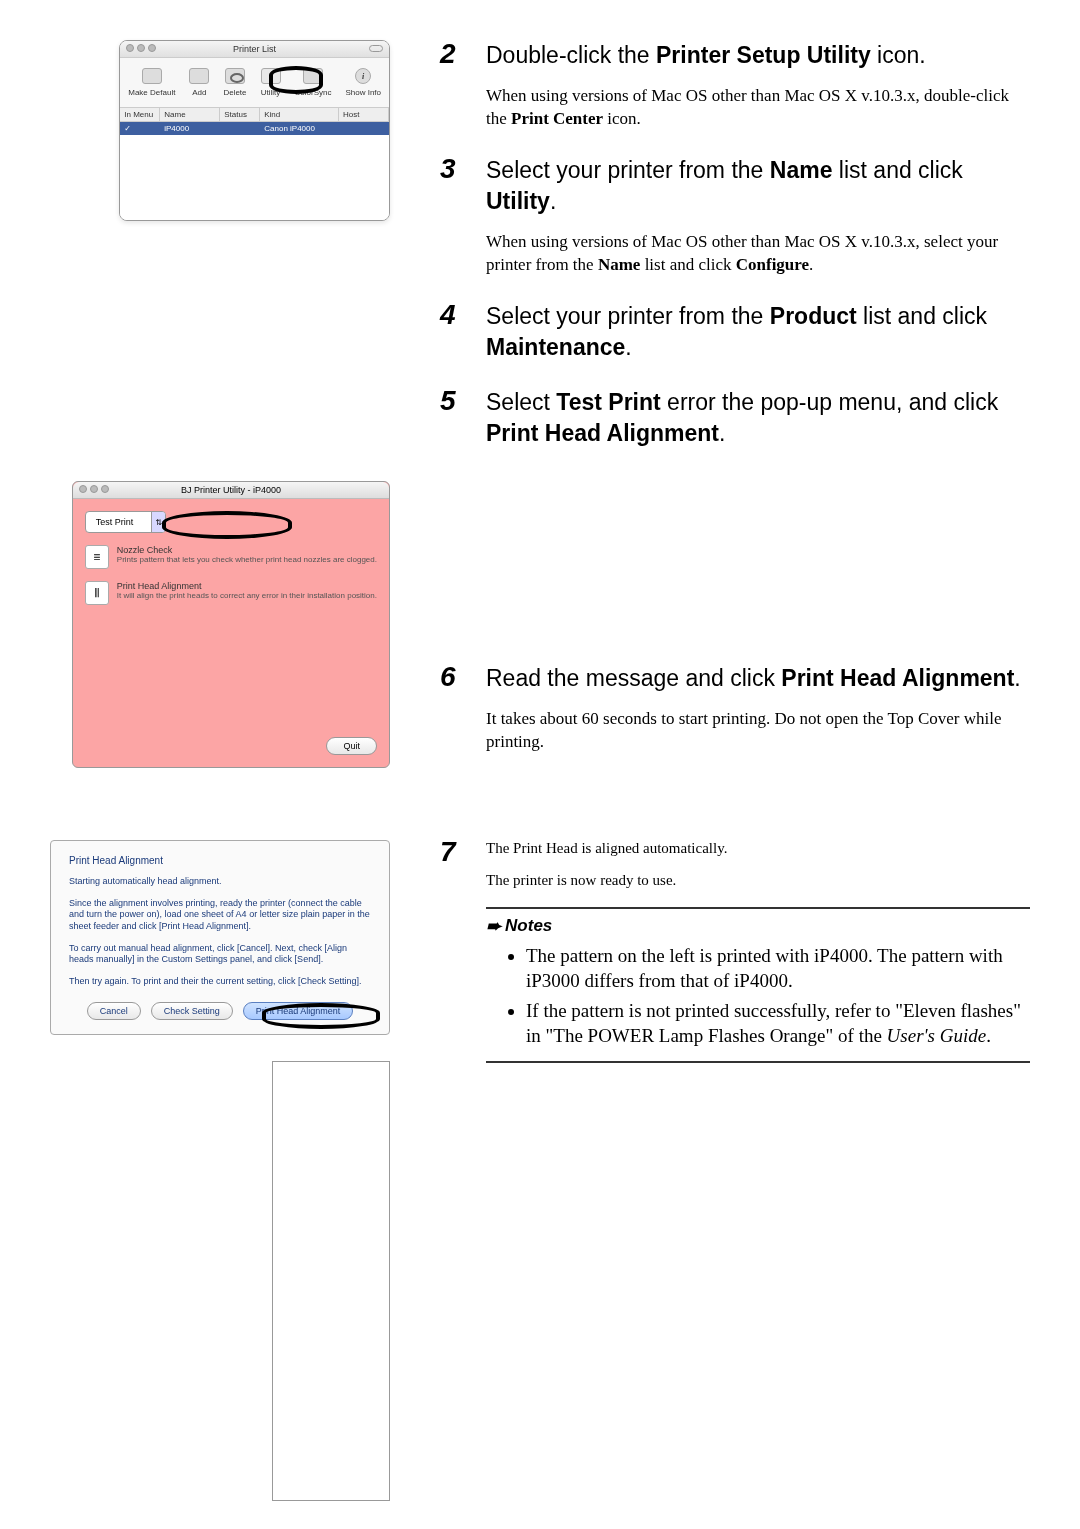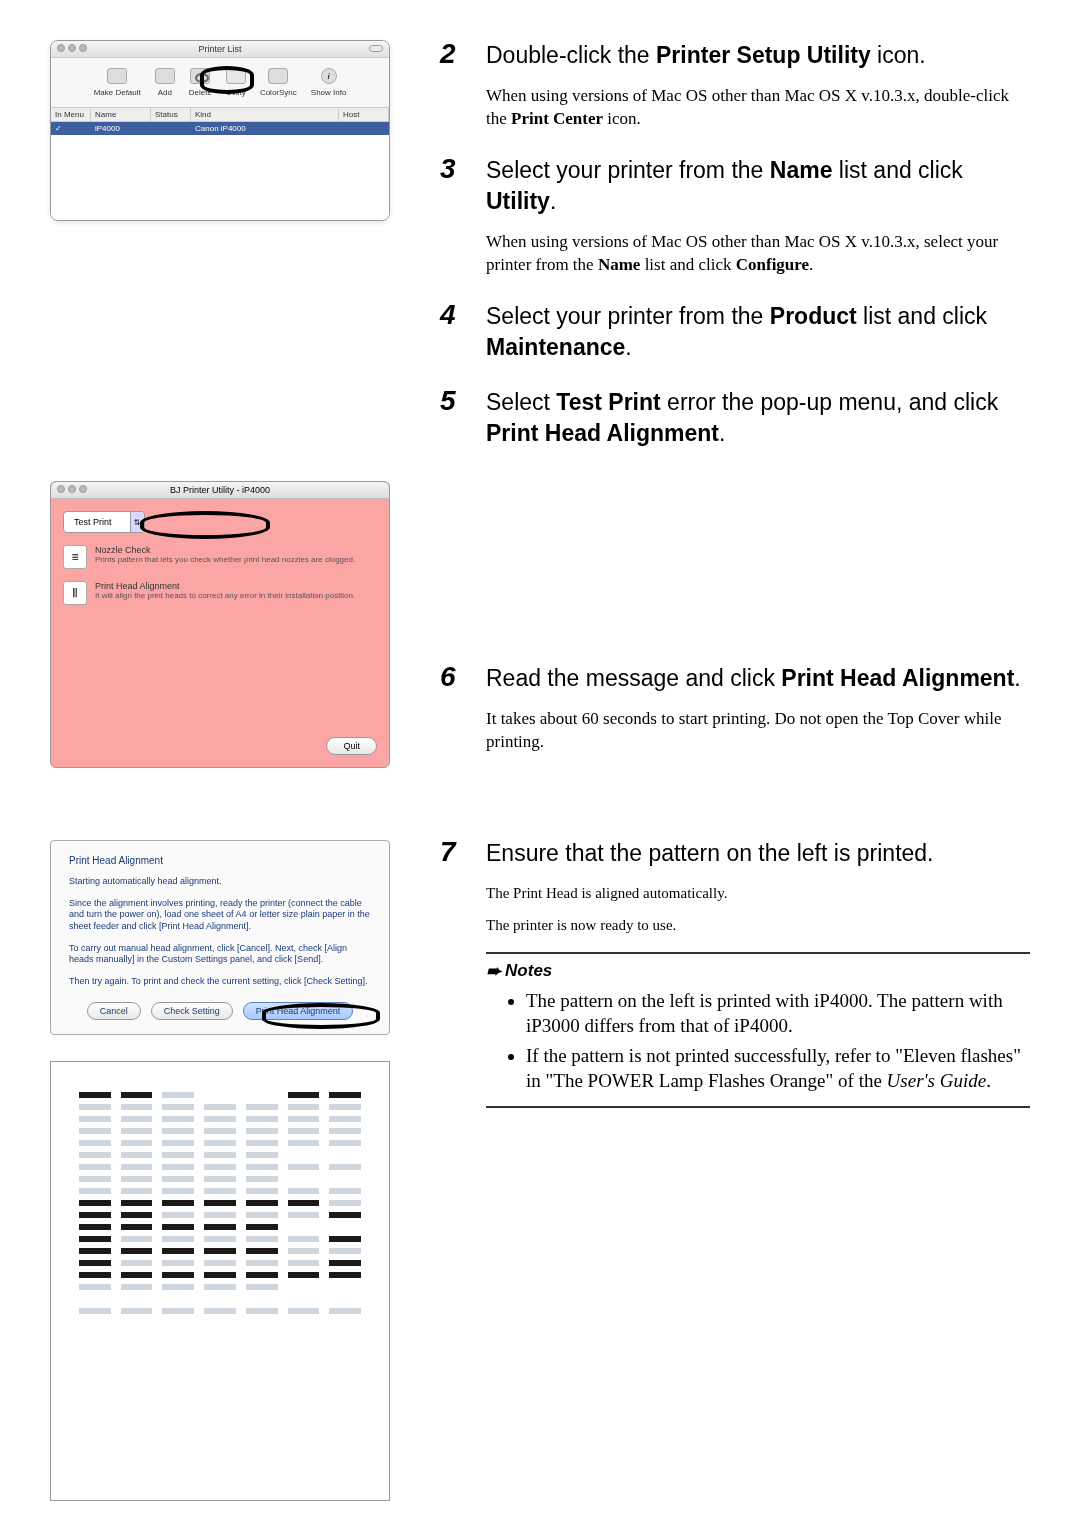"Printer List" .left-col { align-items: none -> flex-end }
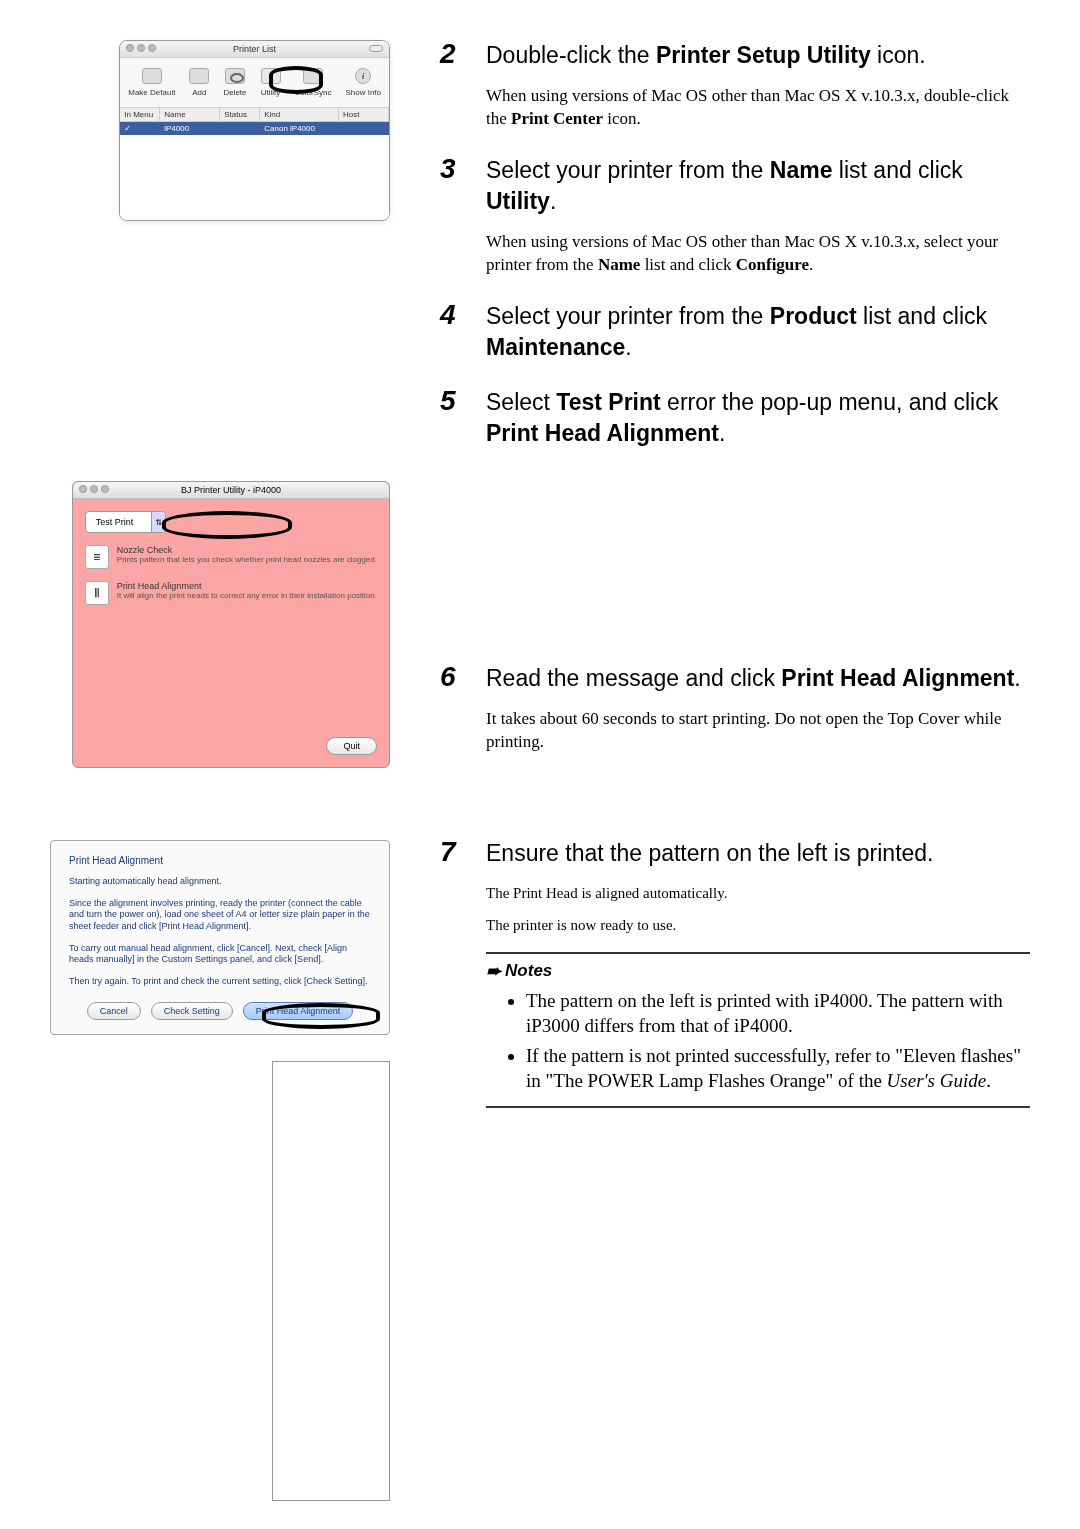"Ensure that the pattern on" div.step-head { html: <div>Ensure that the pattern on the left is printed.</div> -> none }
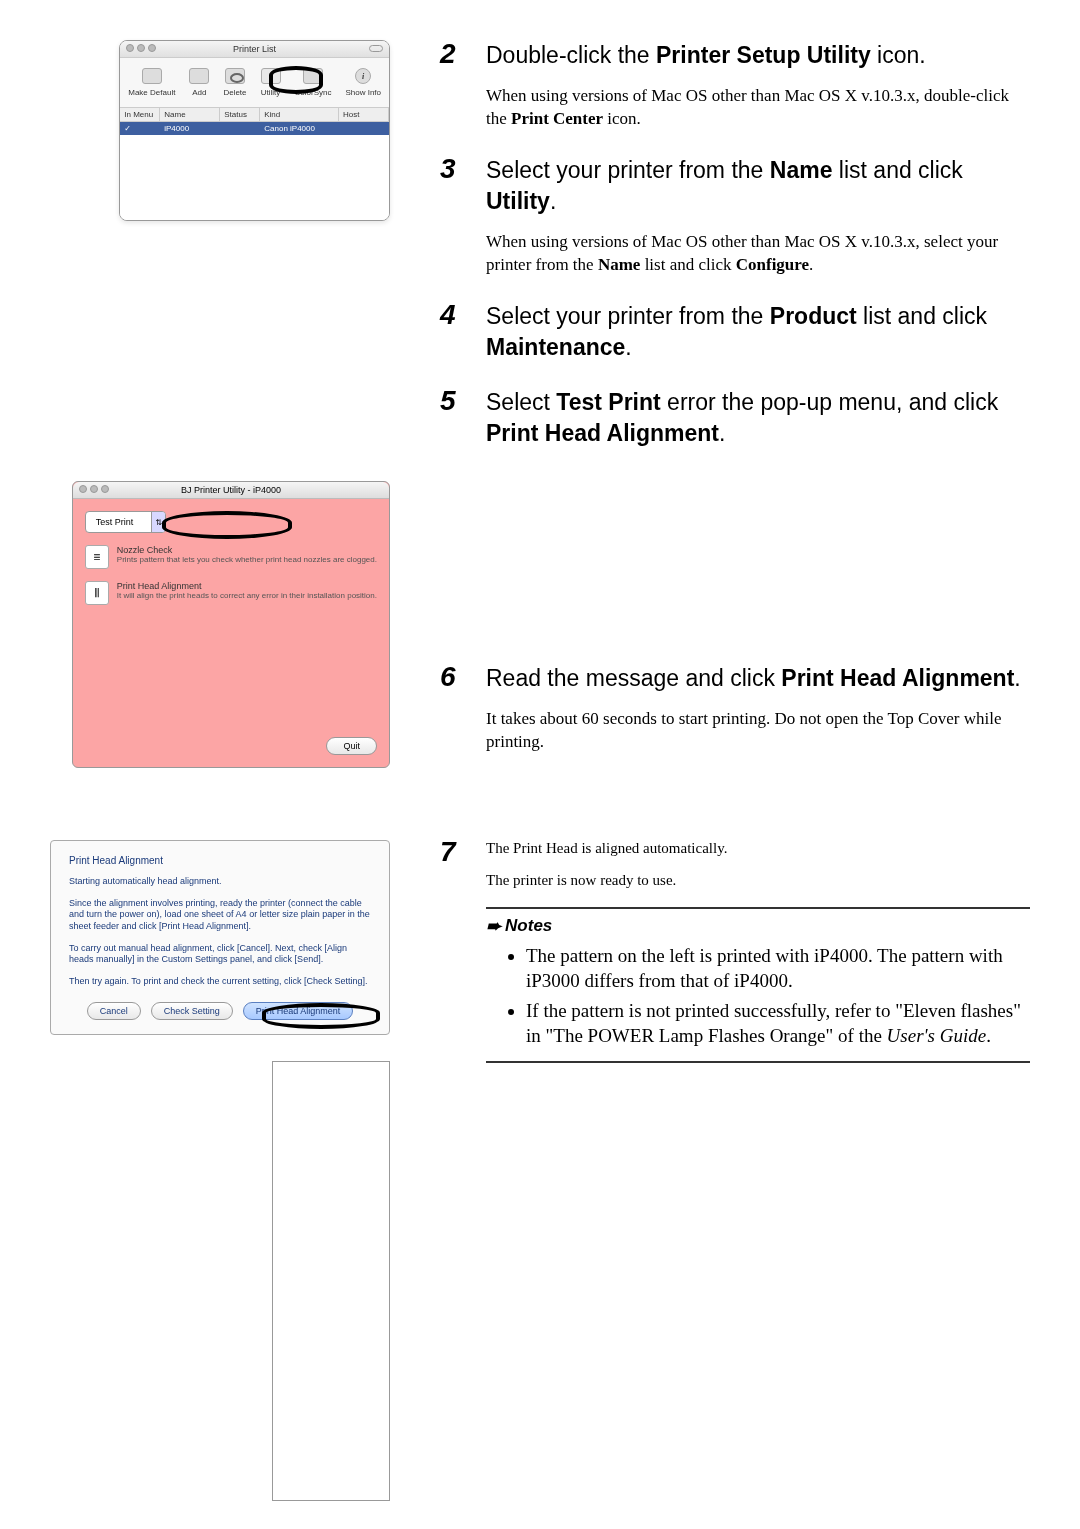"Then try again. To print" p { text: check -> their }
